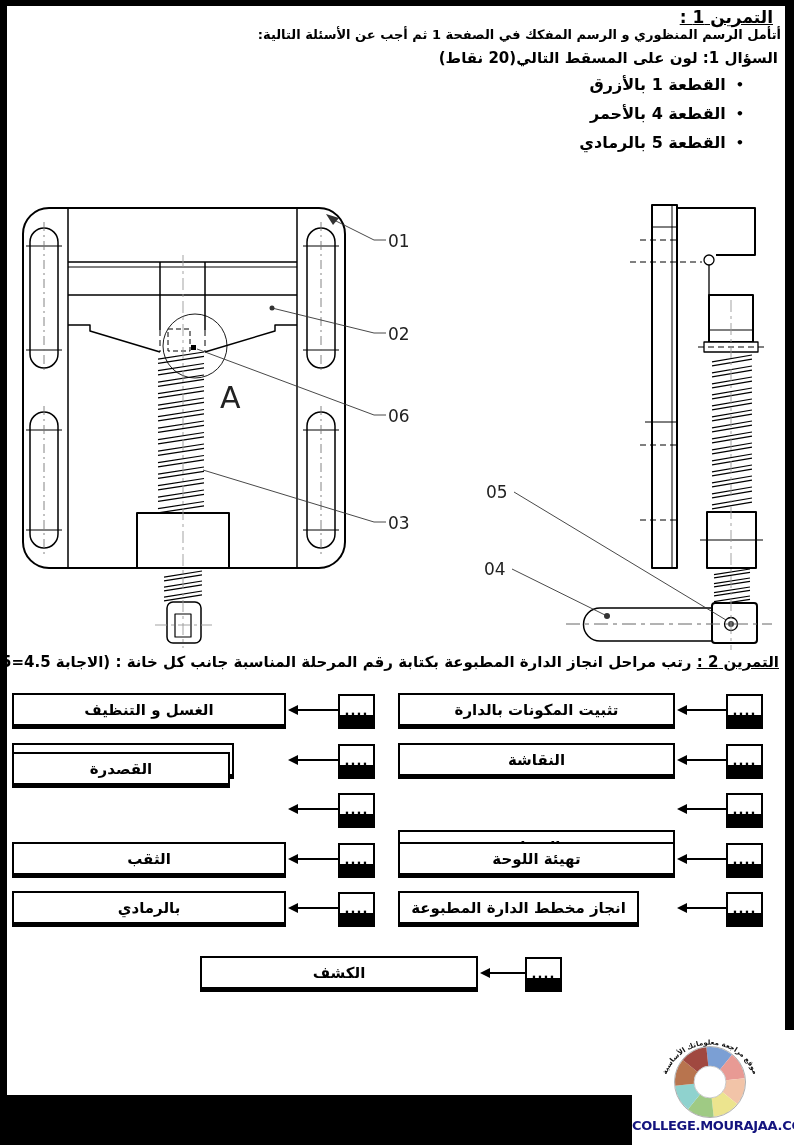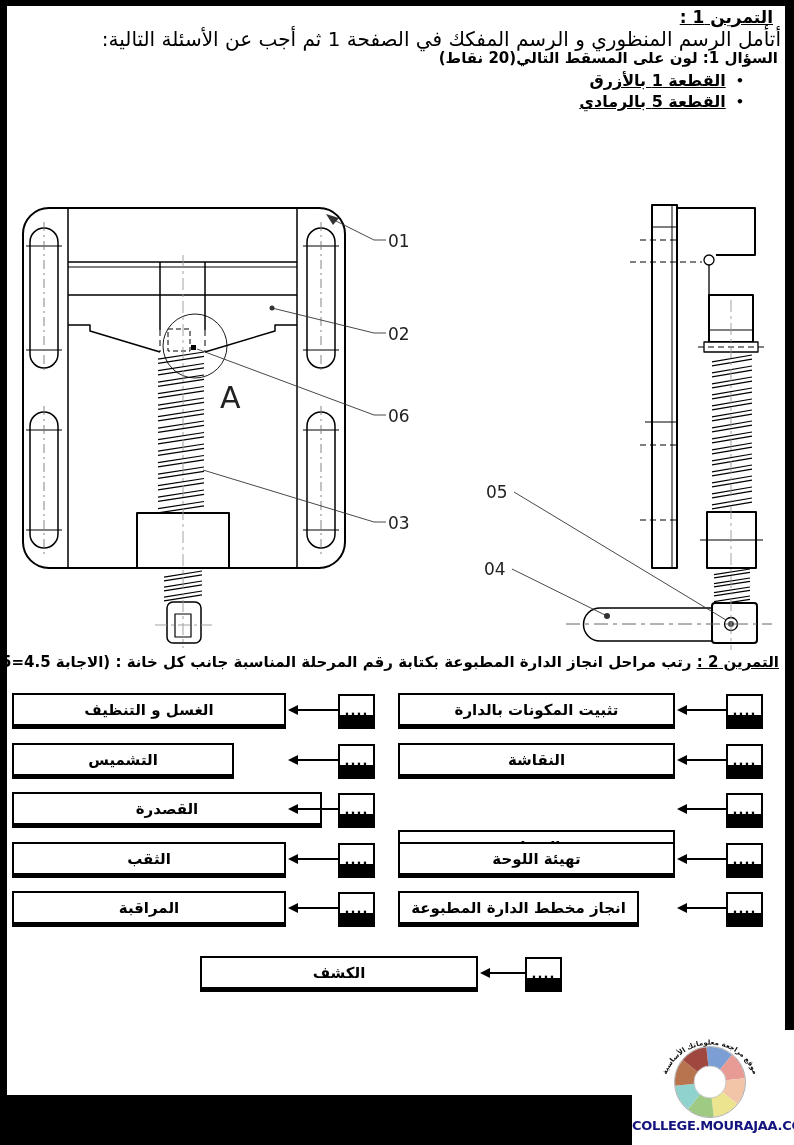"أتأمل الرسم المنظوري و الرسم" .ex1-intro { font-size: 20px -> 13px; font-weight: normal -> bold }
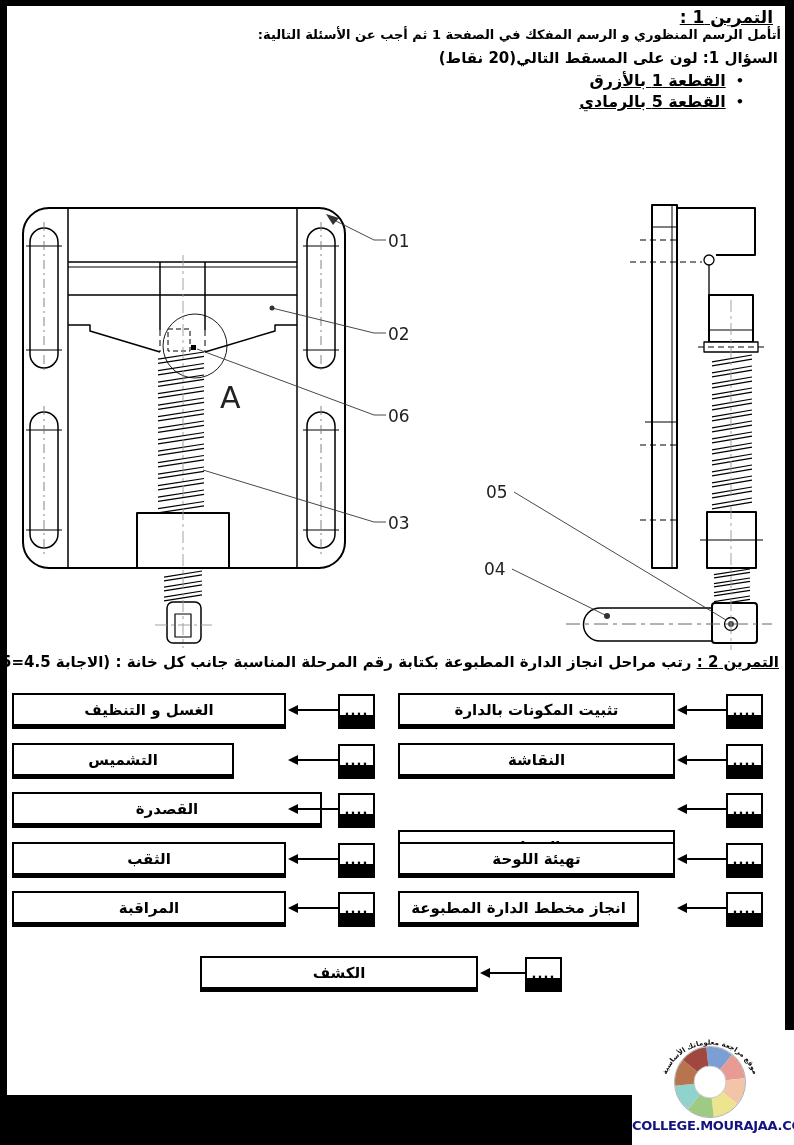"•القطعة 1 بالأزرق" .bullet-line { line-height: 21px -> 29px; text-decoration: underline -> none }
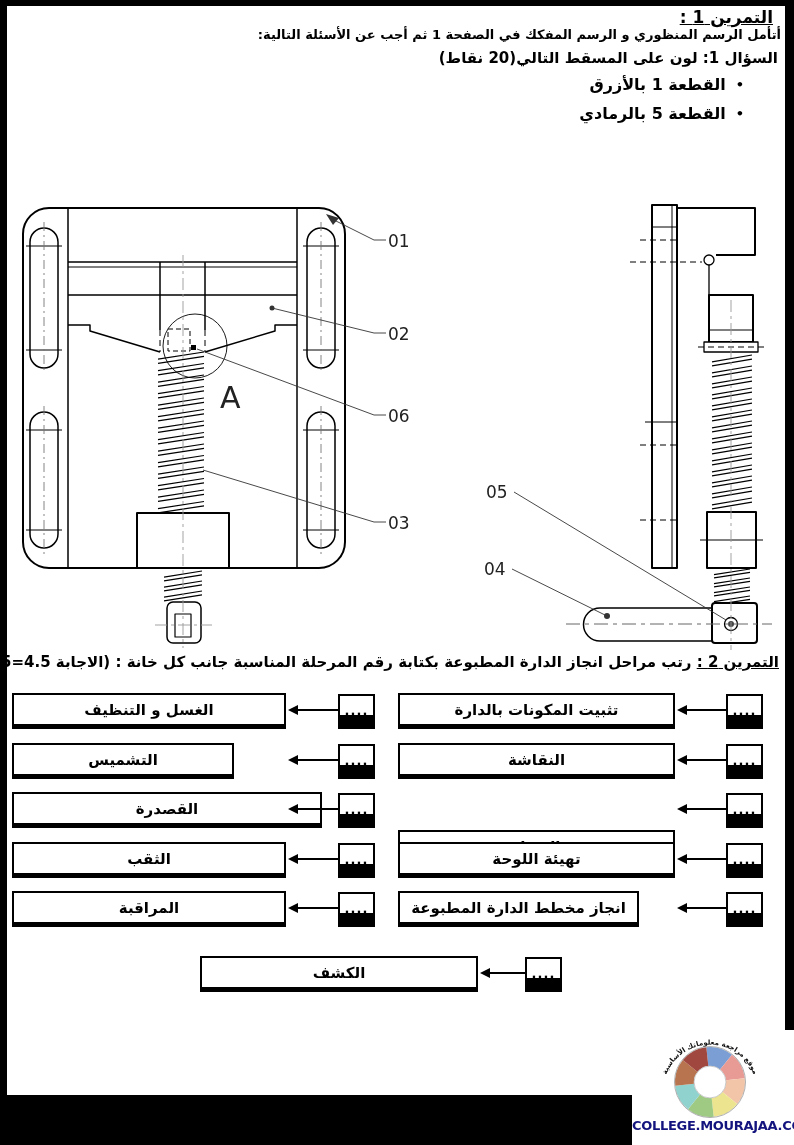"•القطعة 4 بالأحمر" div.bullet-line { html: none -> <div><span>•</span><span>القطعة 4 بالأحمر</span></div> }
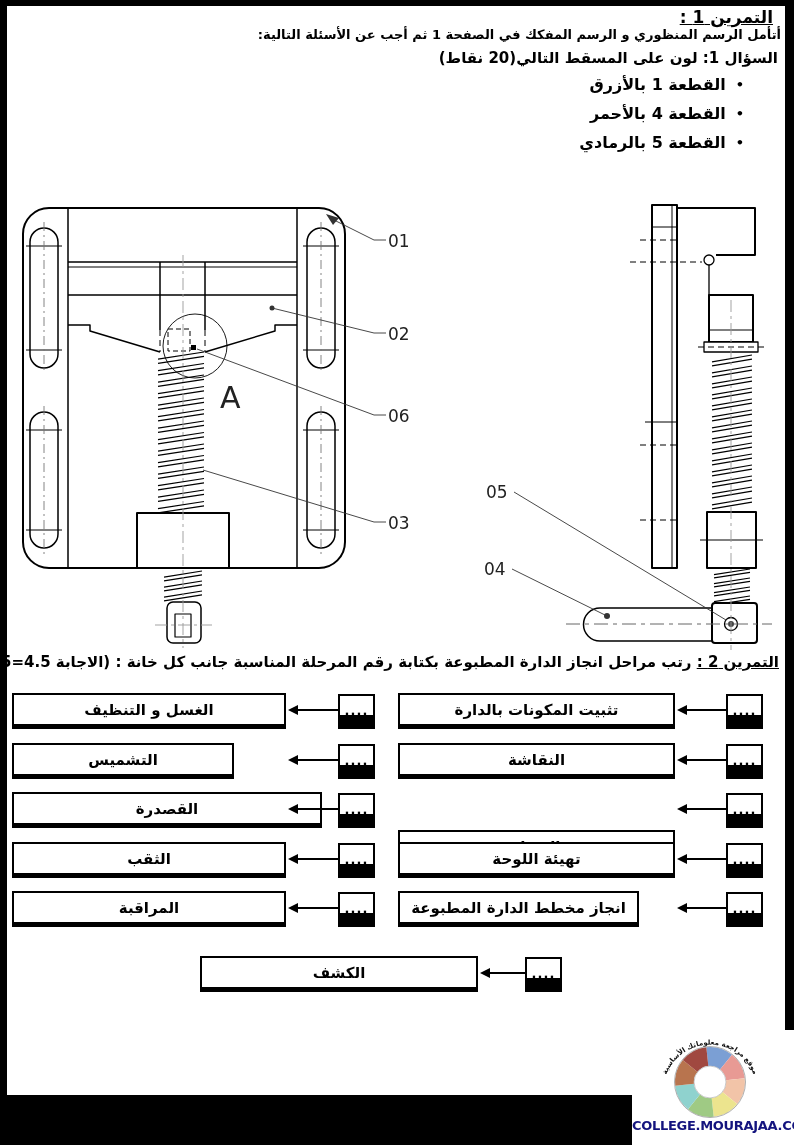"القصدرة" div.step-box { top: 792px -> 752px; width: 310px -> 218px }
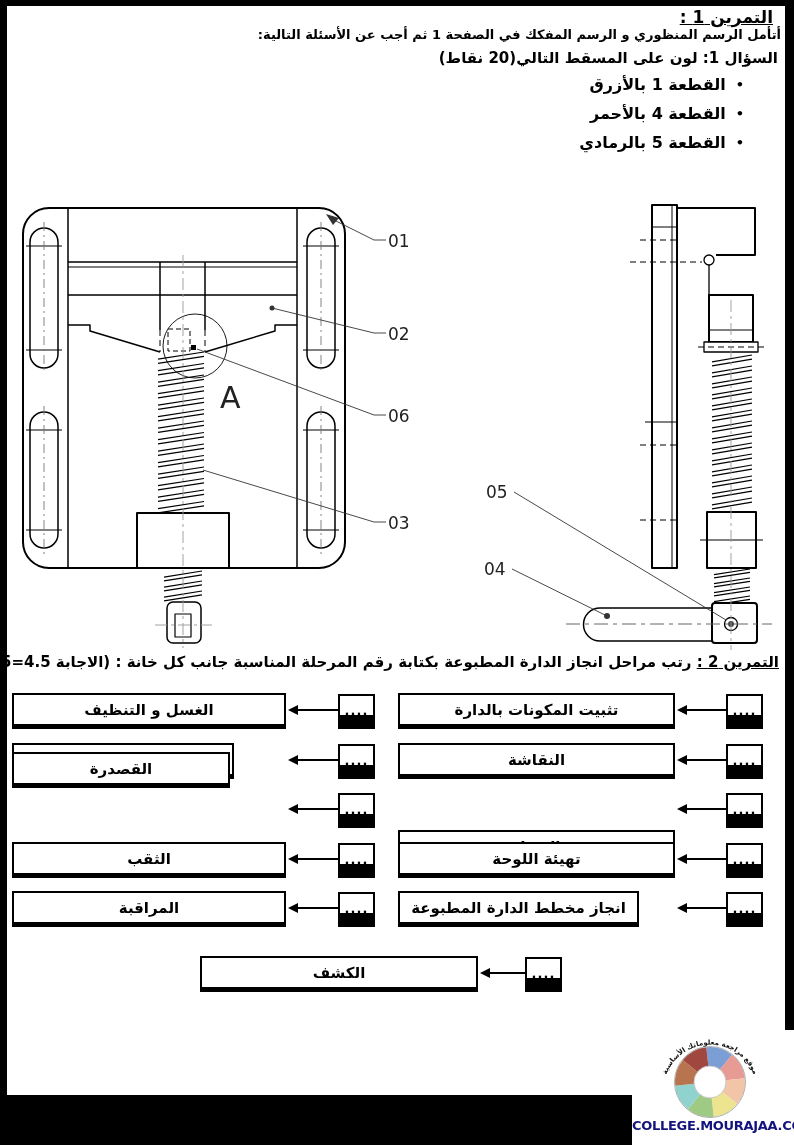"المراقبة" div.step-box { text: المراقبة -> بالرمادي }
